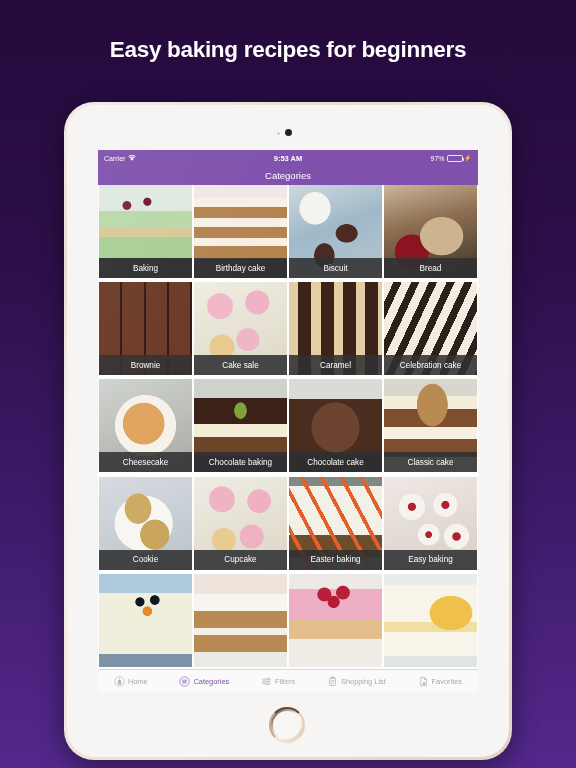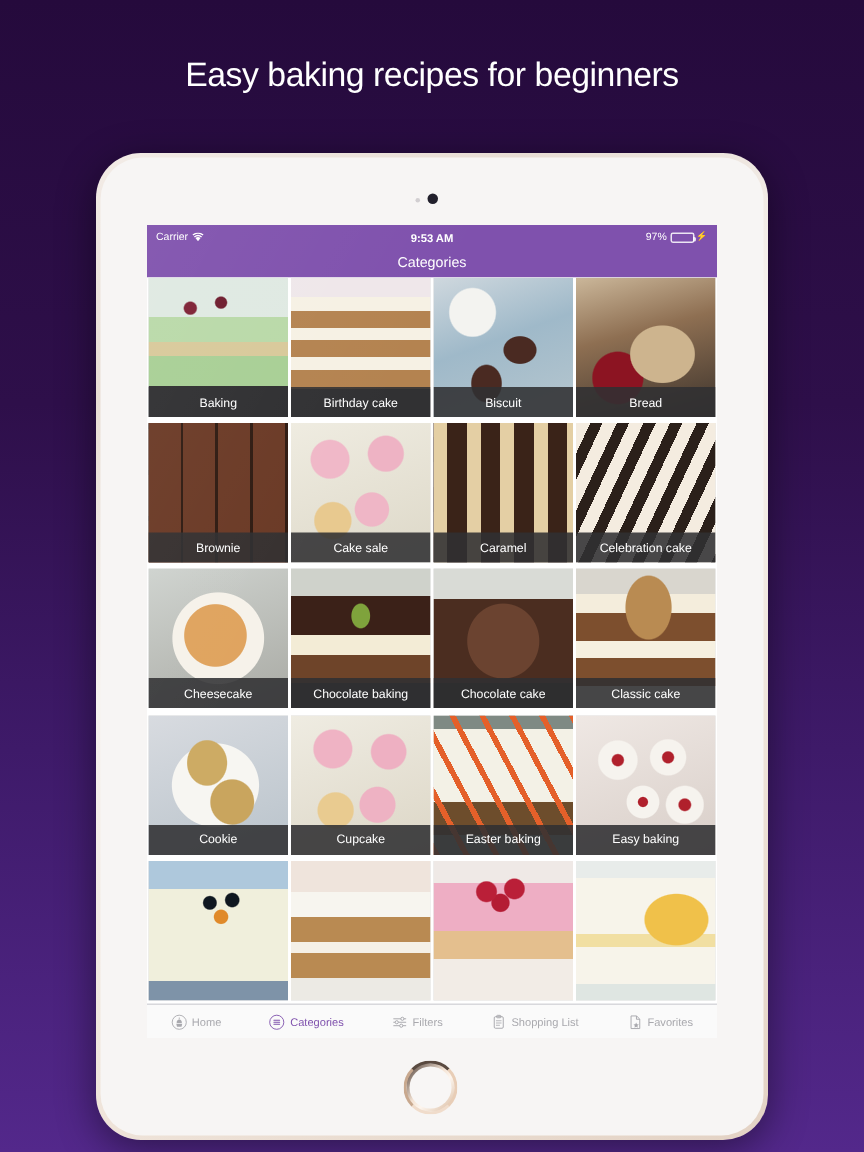"Easy baking recipes for beginners" .headline { font-weight: normal -> bold }
